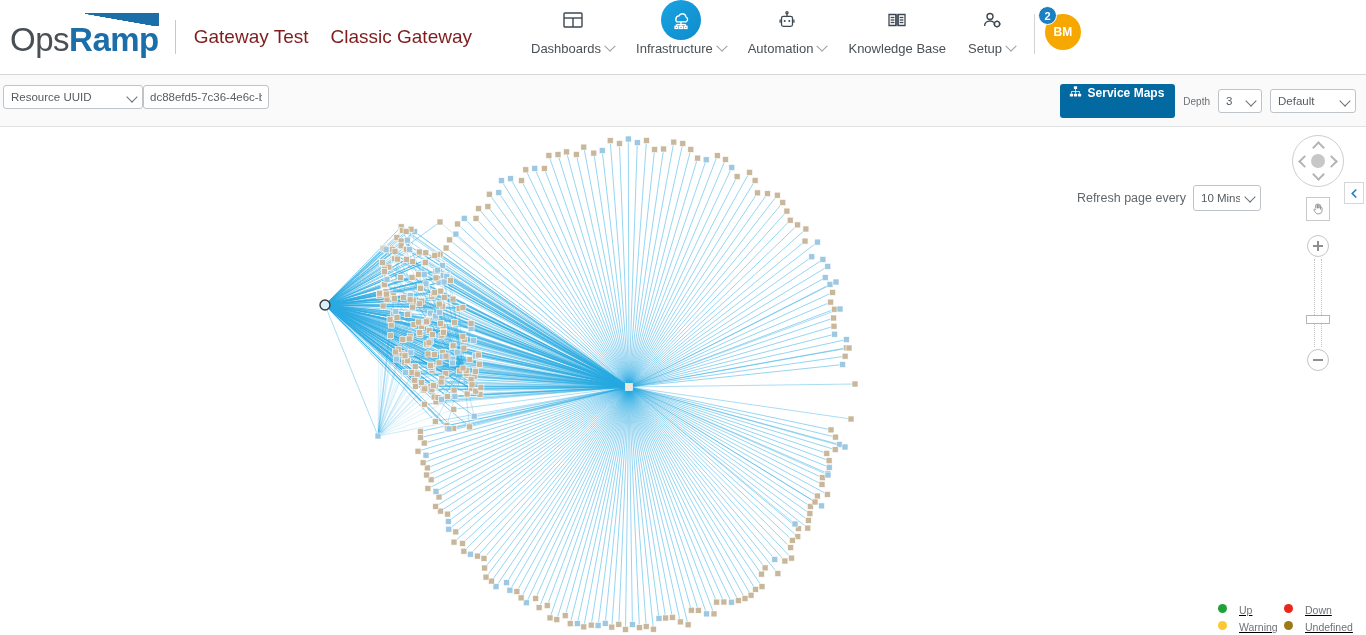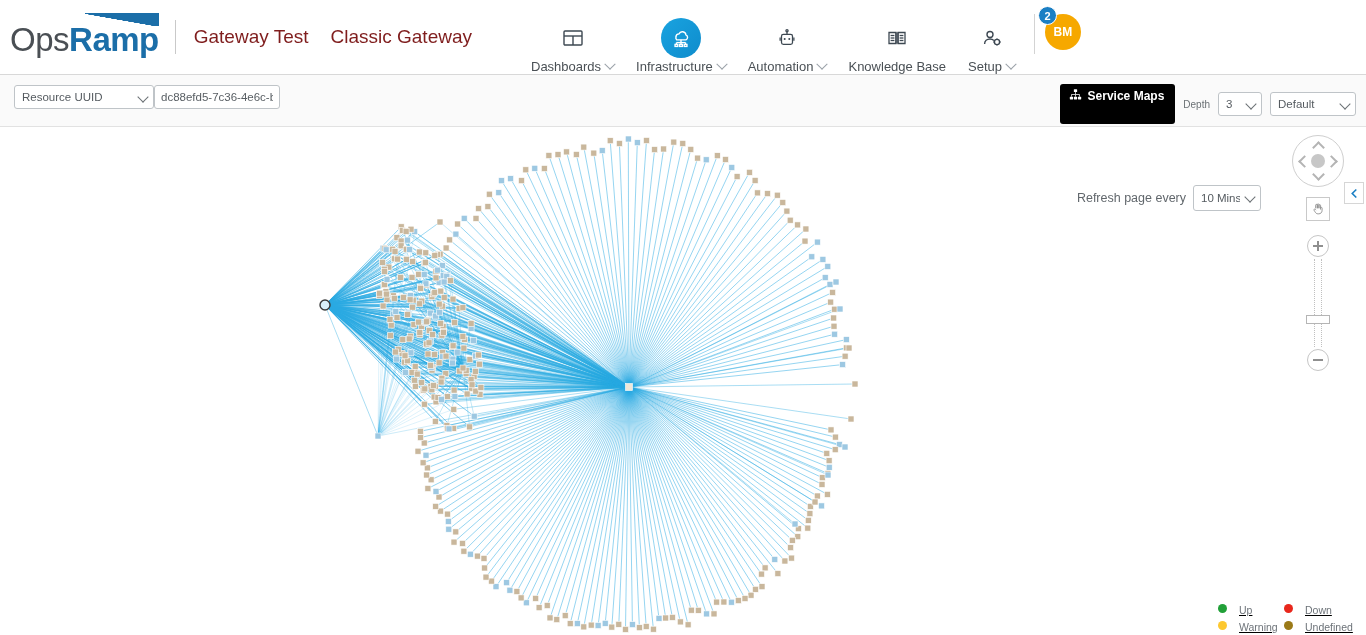"Dashboards" .navitem { padding: 18px 11px 0 11px -> 0 11px 0 11px }
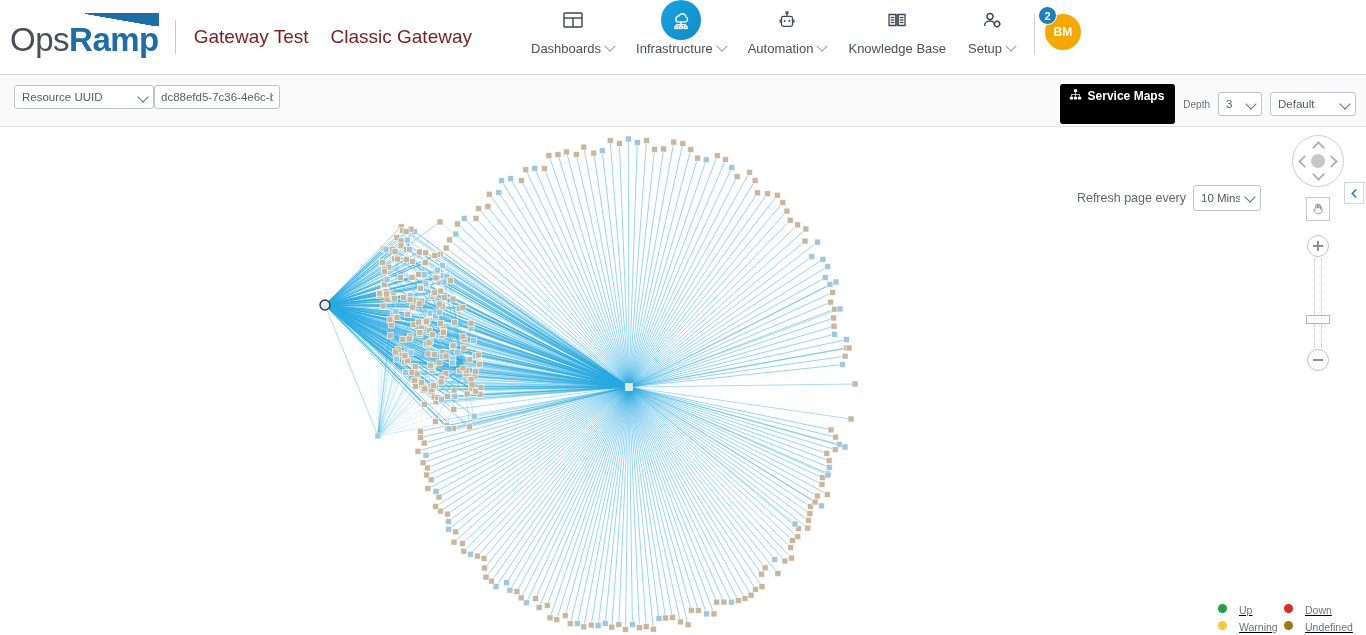"Resource UUID" .tb-left { left: 14px -> 3px }
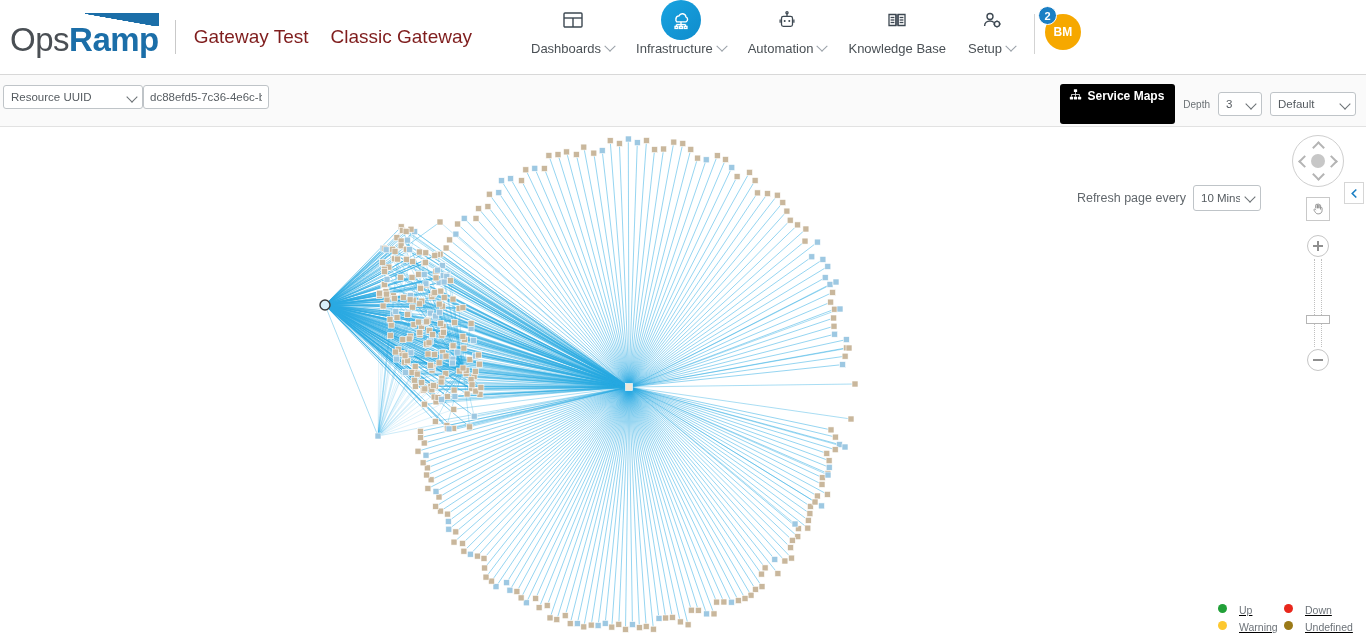"Service Maps" .svcmaps-btn { background: #000000 -> #0369a1; height: 40px -> 34px }
